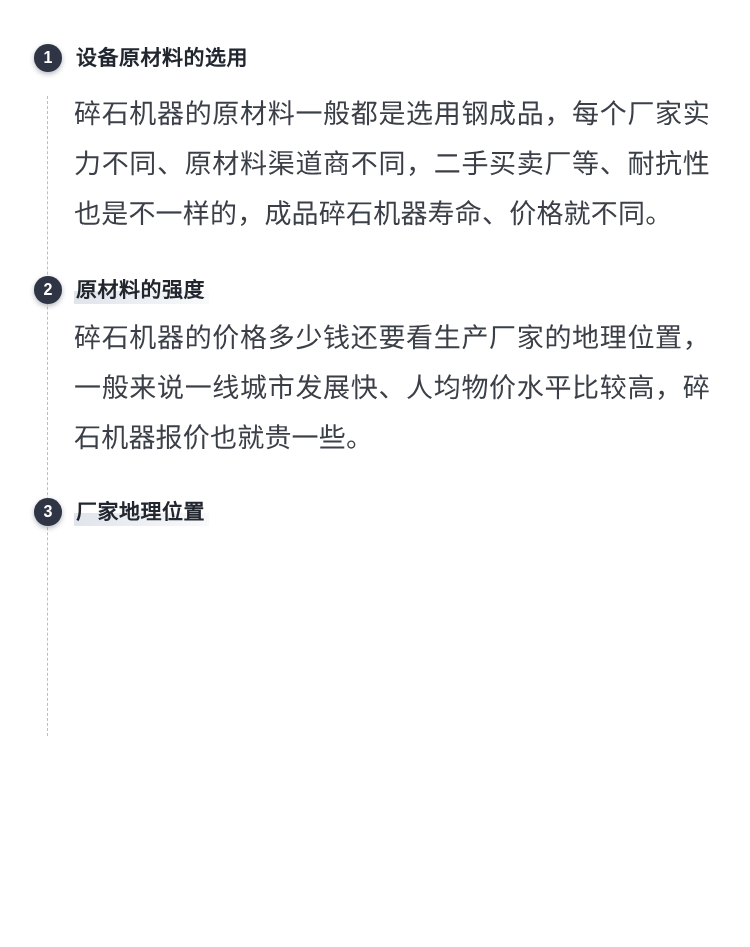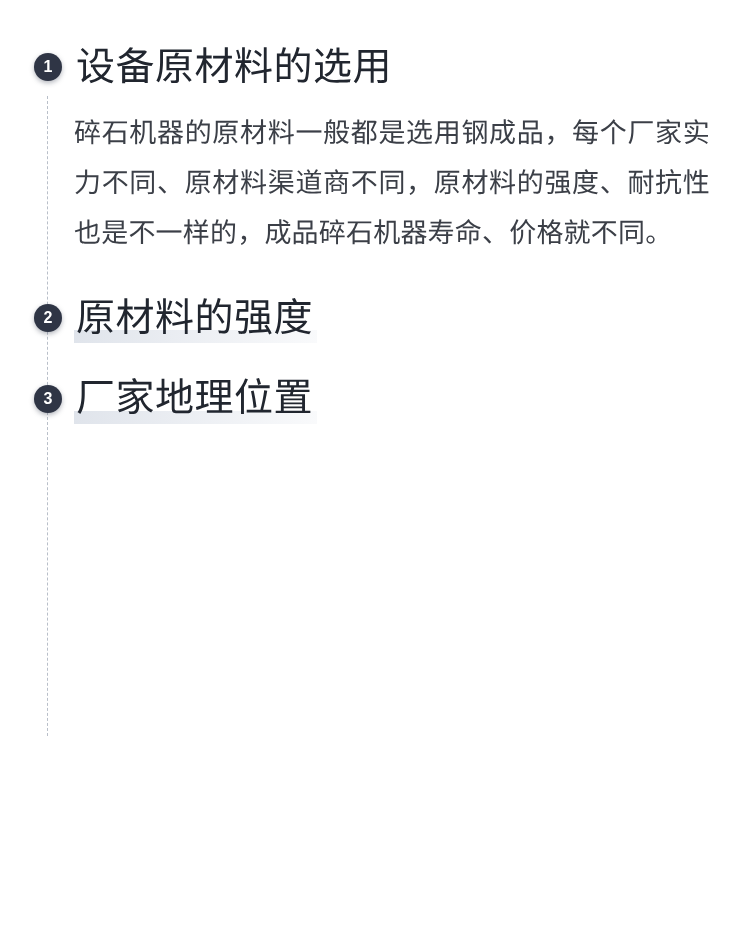"设备原材料的选用" .section-title { font-size: 39px -> 21px; font-weight: normal -> bold }
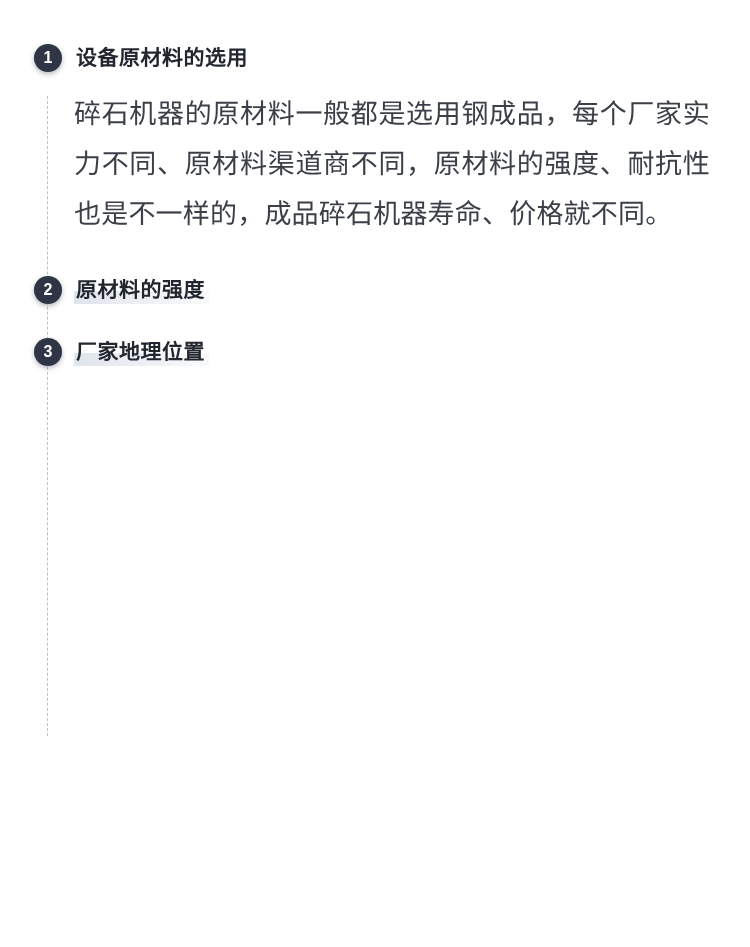"碎石机器的原材料一般都是选用钢成品，每个厂家实力不同、原材料渠道商不同，原材料的" div.section-body { text: 原材料的强度 -> 二手买卖厂等 }
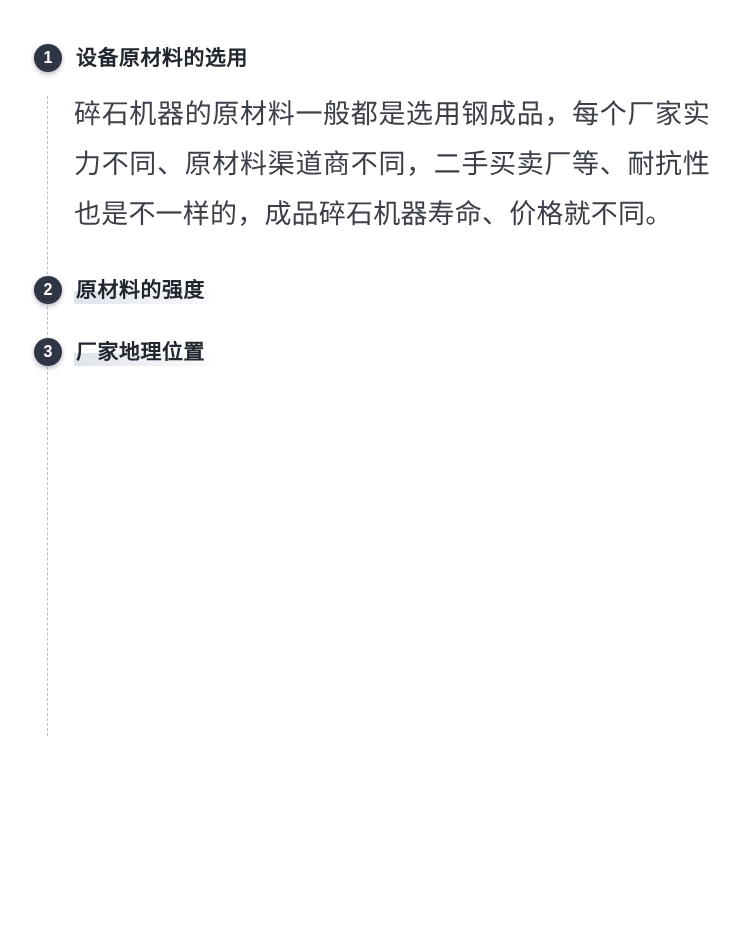"碎石机器的价格多少钱还要看生产厂家的地理位置，一般来说一线城市发展快、人均物价水" div.section-body { html: none -> <div>碎石机器的价格多少钱还要看生产厂家的地理位置，一般来说一线城市发展快、人均物价水平比较高，碎石机器报价也就贵一些。</div> }
